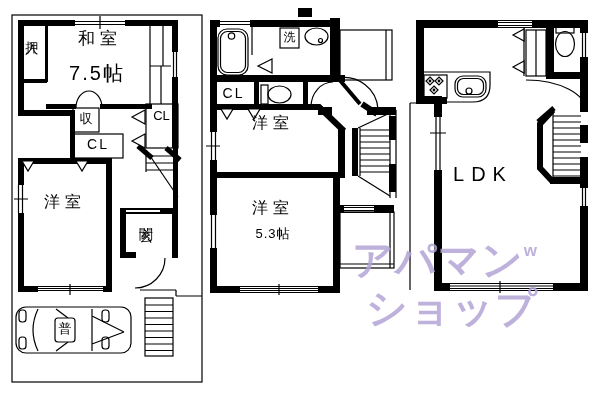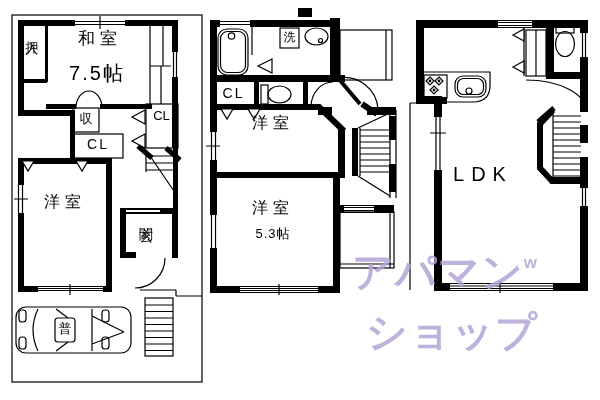"アパマンw" #watermark .wline { margin-top: 12px -> none }
